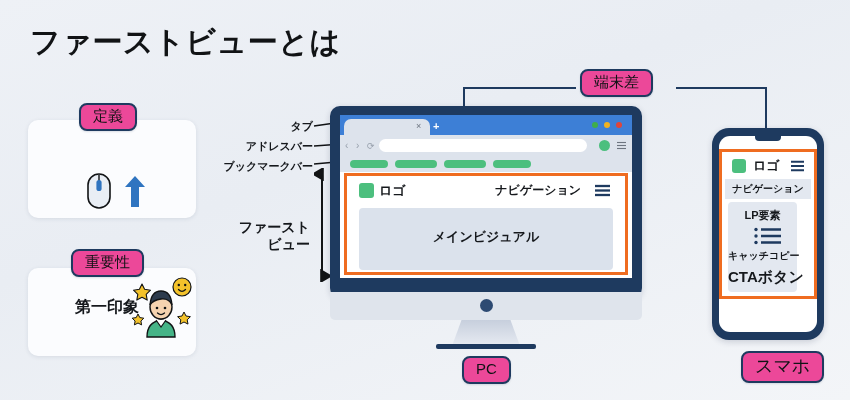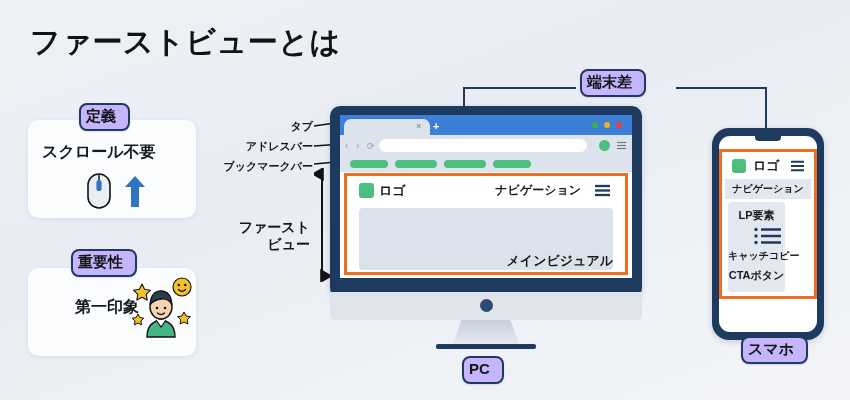"端末差" .pill { background: #c4b5fd -> #ec4899; font-weight: 700 -> 400; padding: 2px 12px 3px 5px -> 2px 12px 3px 12px }
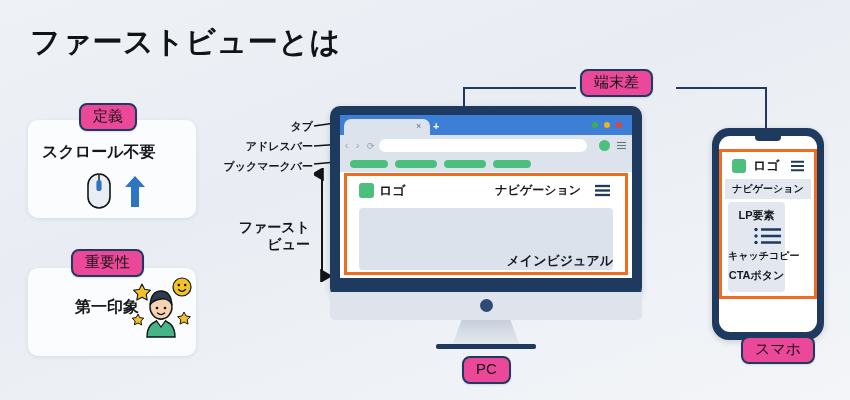"スクロール不要" div.card-heading { html: <div>スクロール不要</div> -> none }
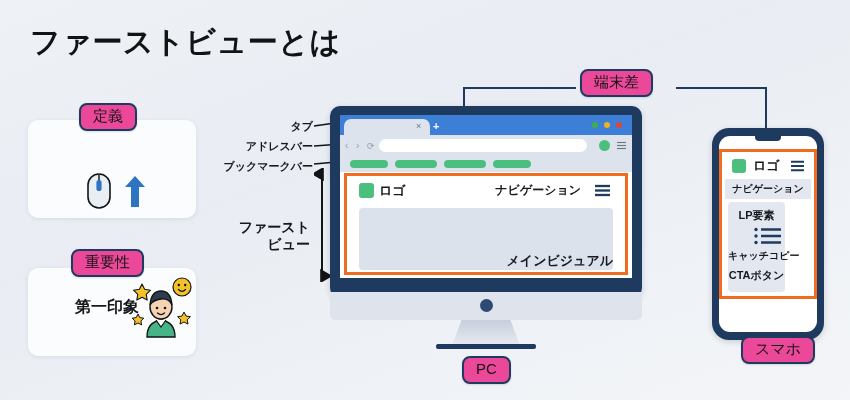"LP要素" #phone-content-card { width: 57px -> 69px }
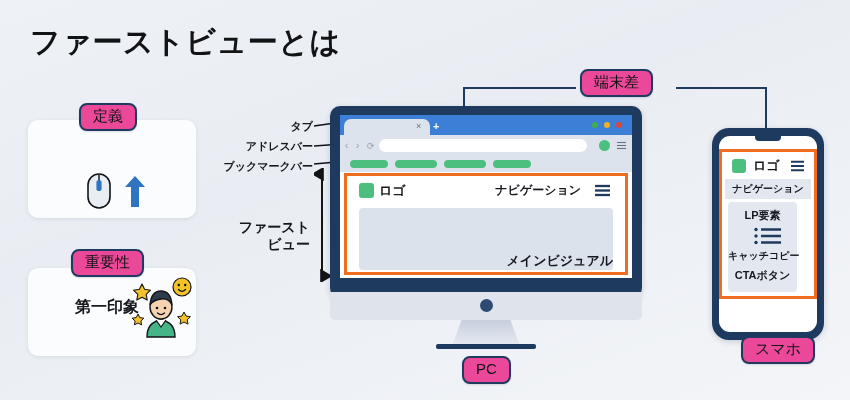"メインビジュアル" #pc-mainvisual-label { margin-top: 24px -> none; text-align: right -> center }
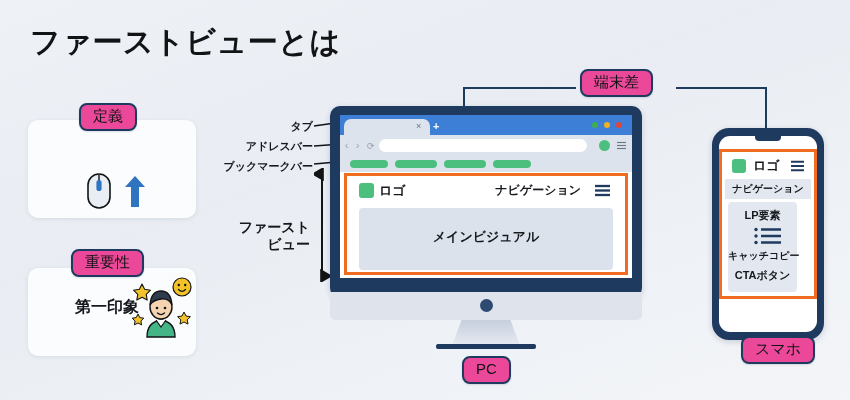"CTAボタン" #phone-cta-label { font-size: 11px -> 15px }
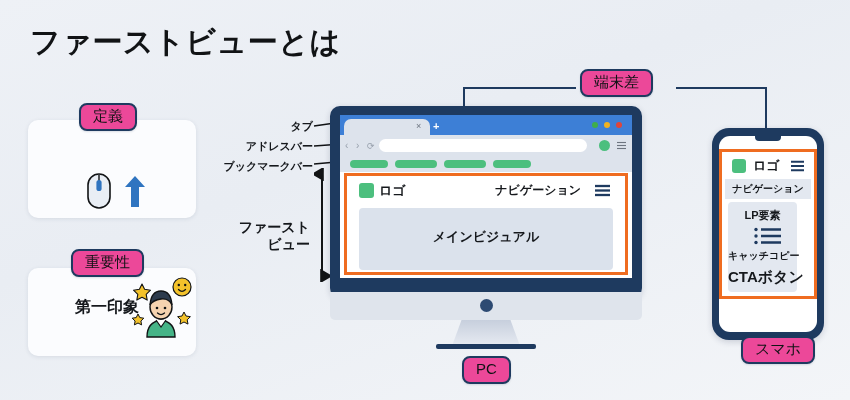"スマホ" #pill-sp { font-size: 15px -> 18px; top: 336px -> 351px }
